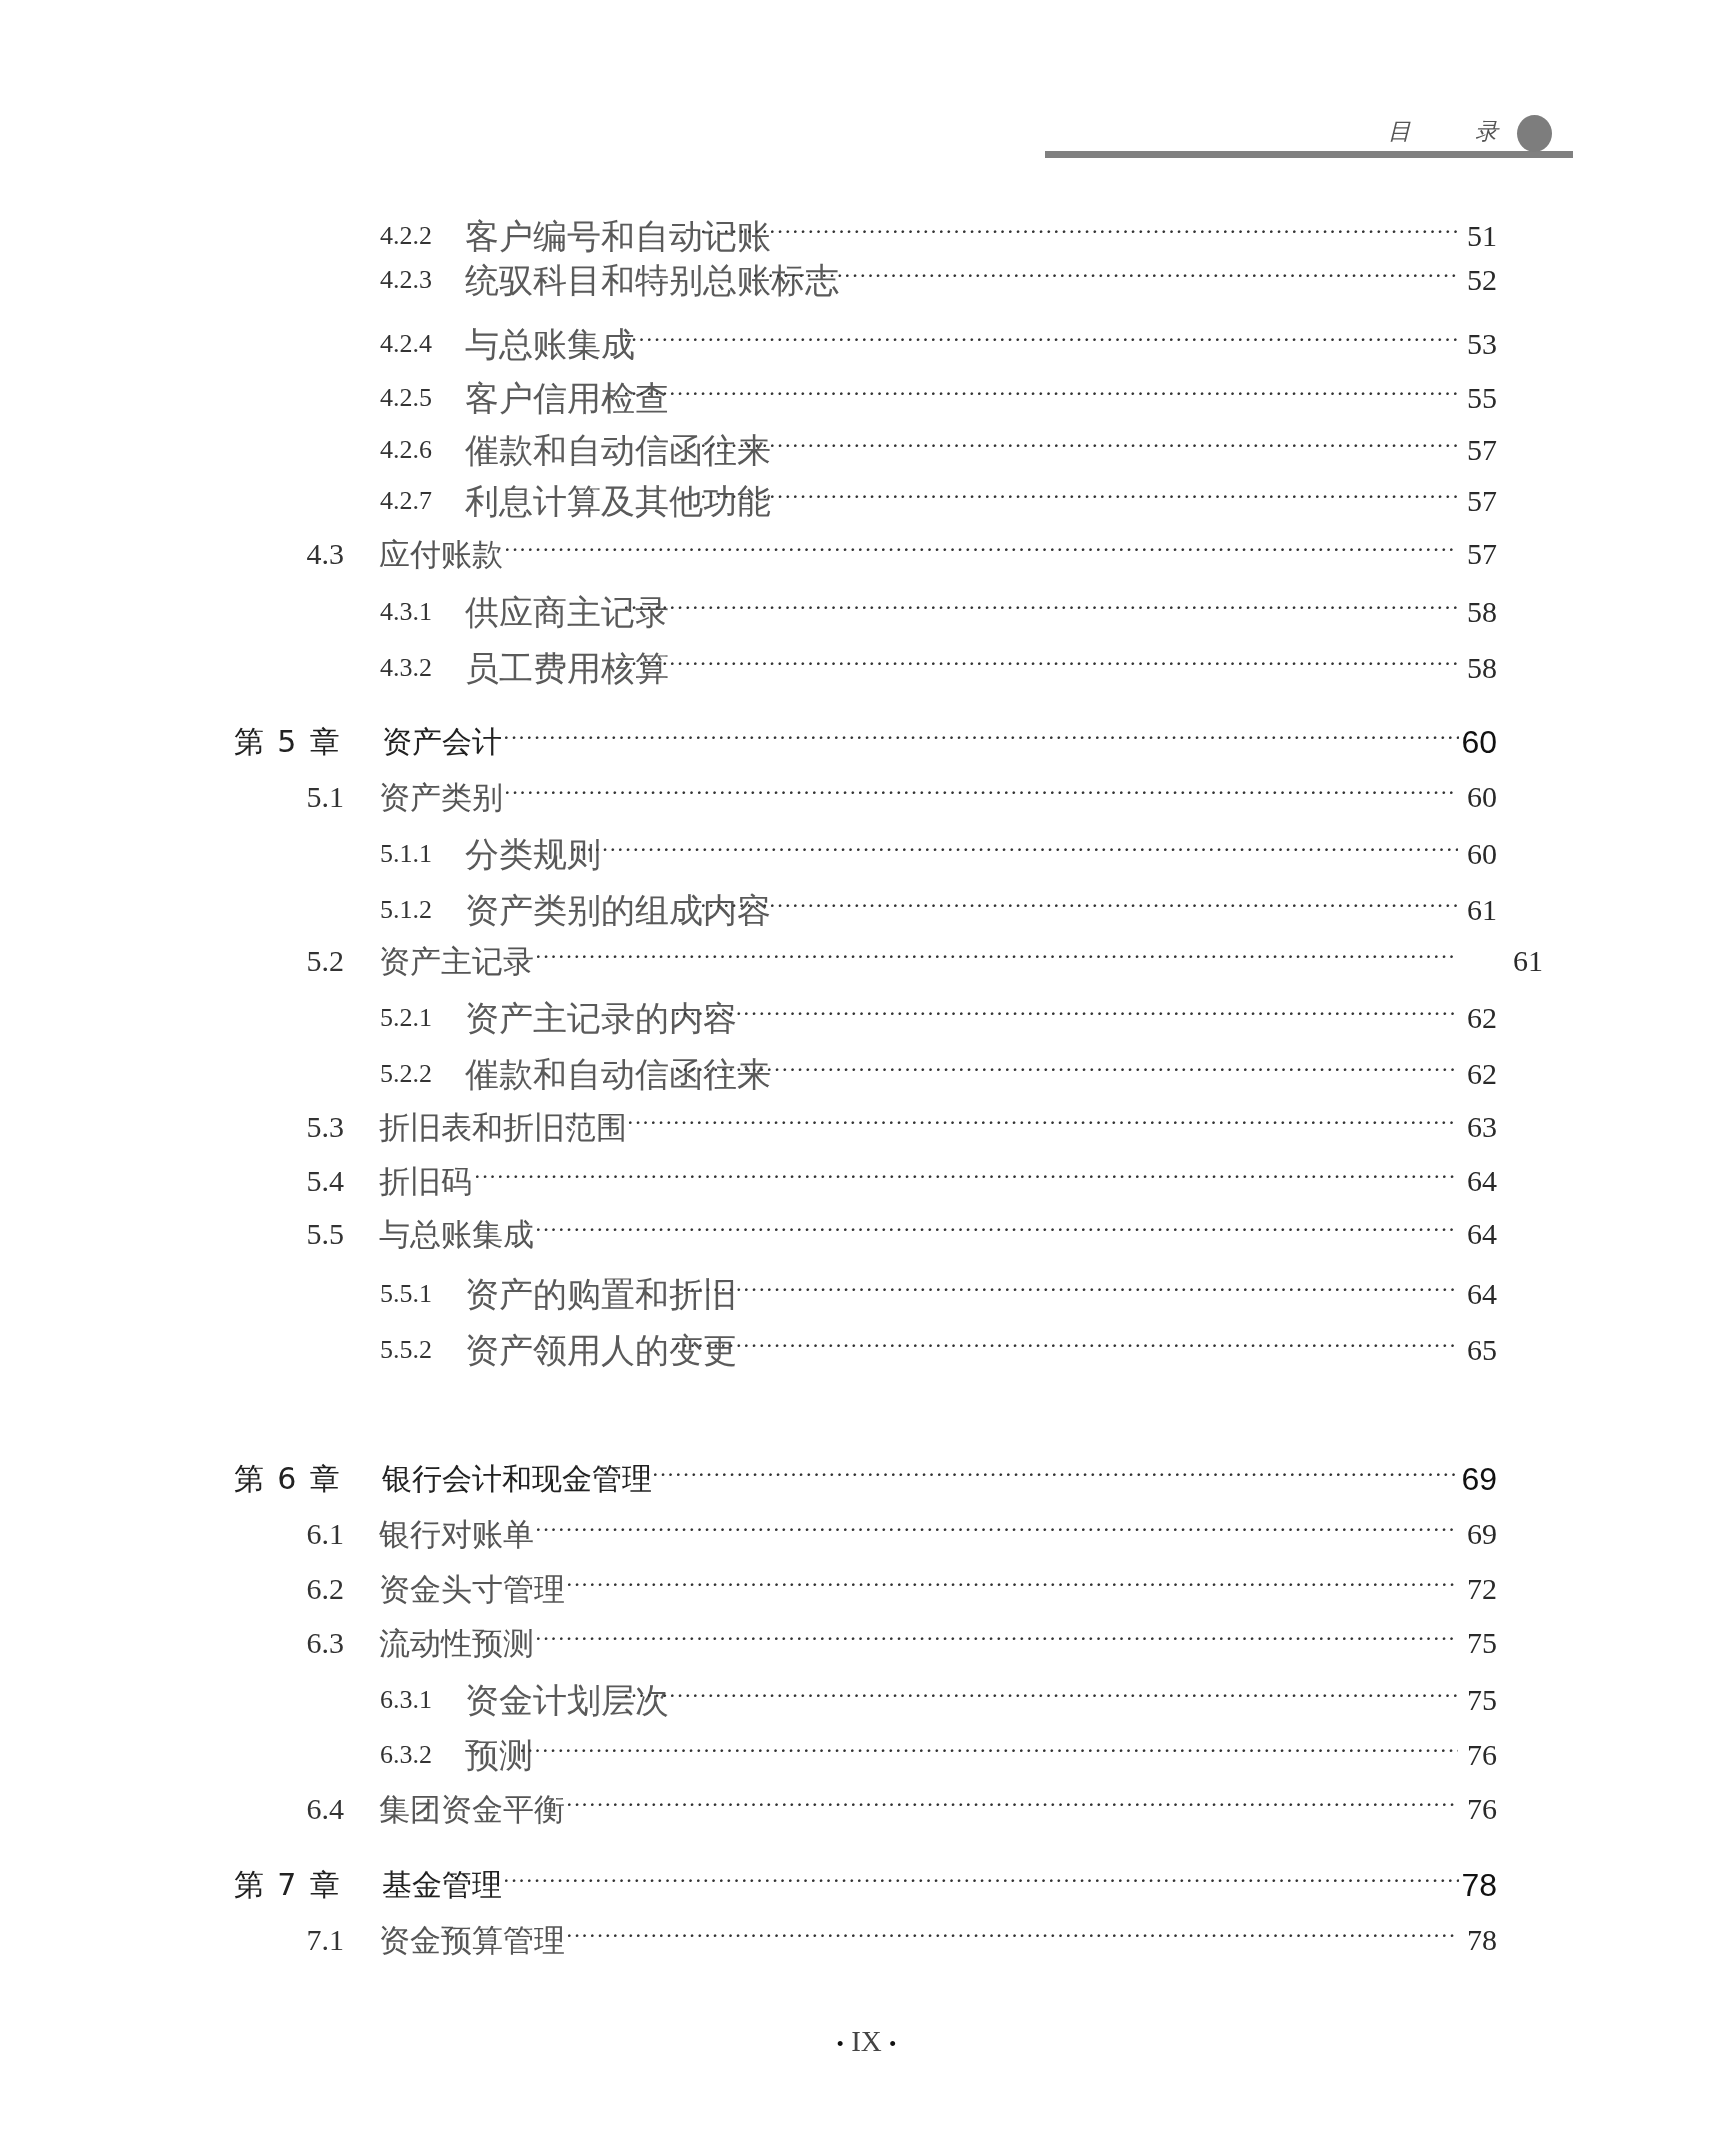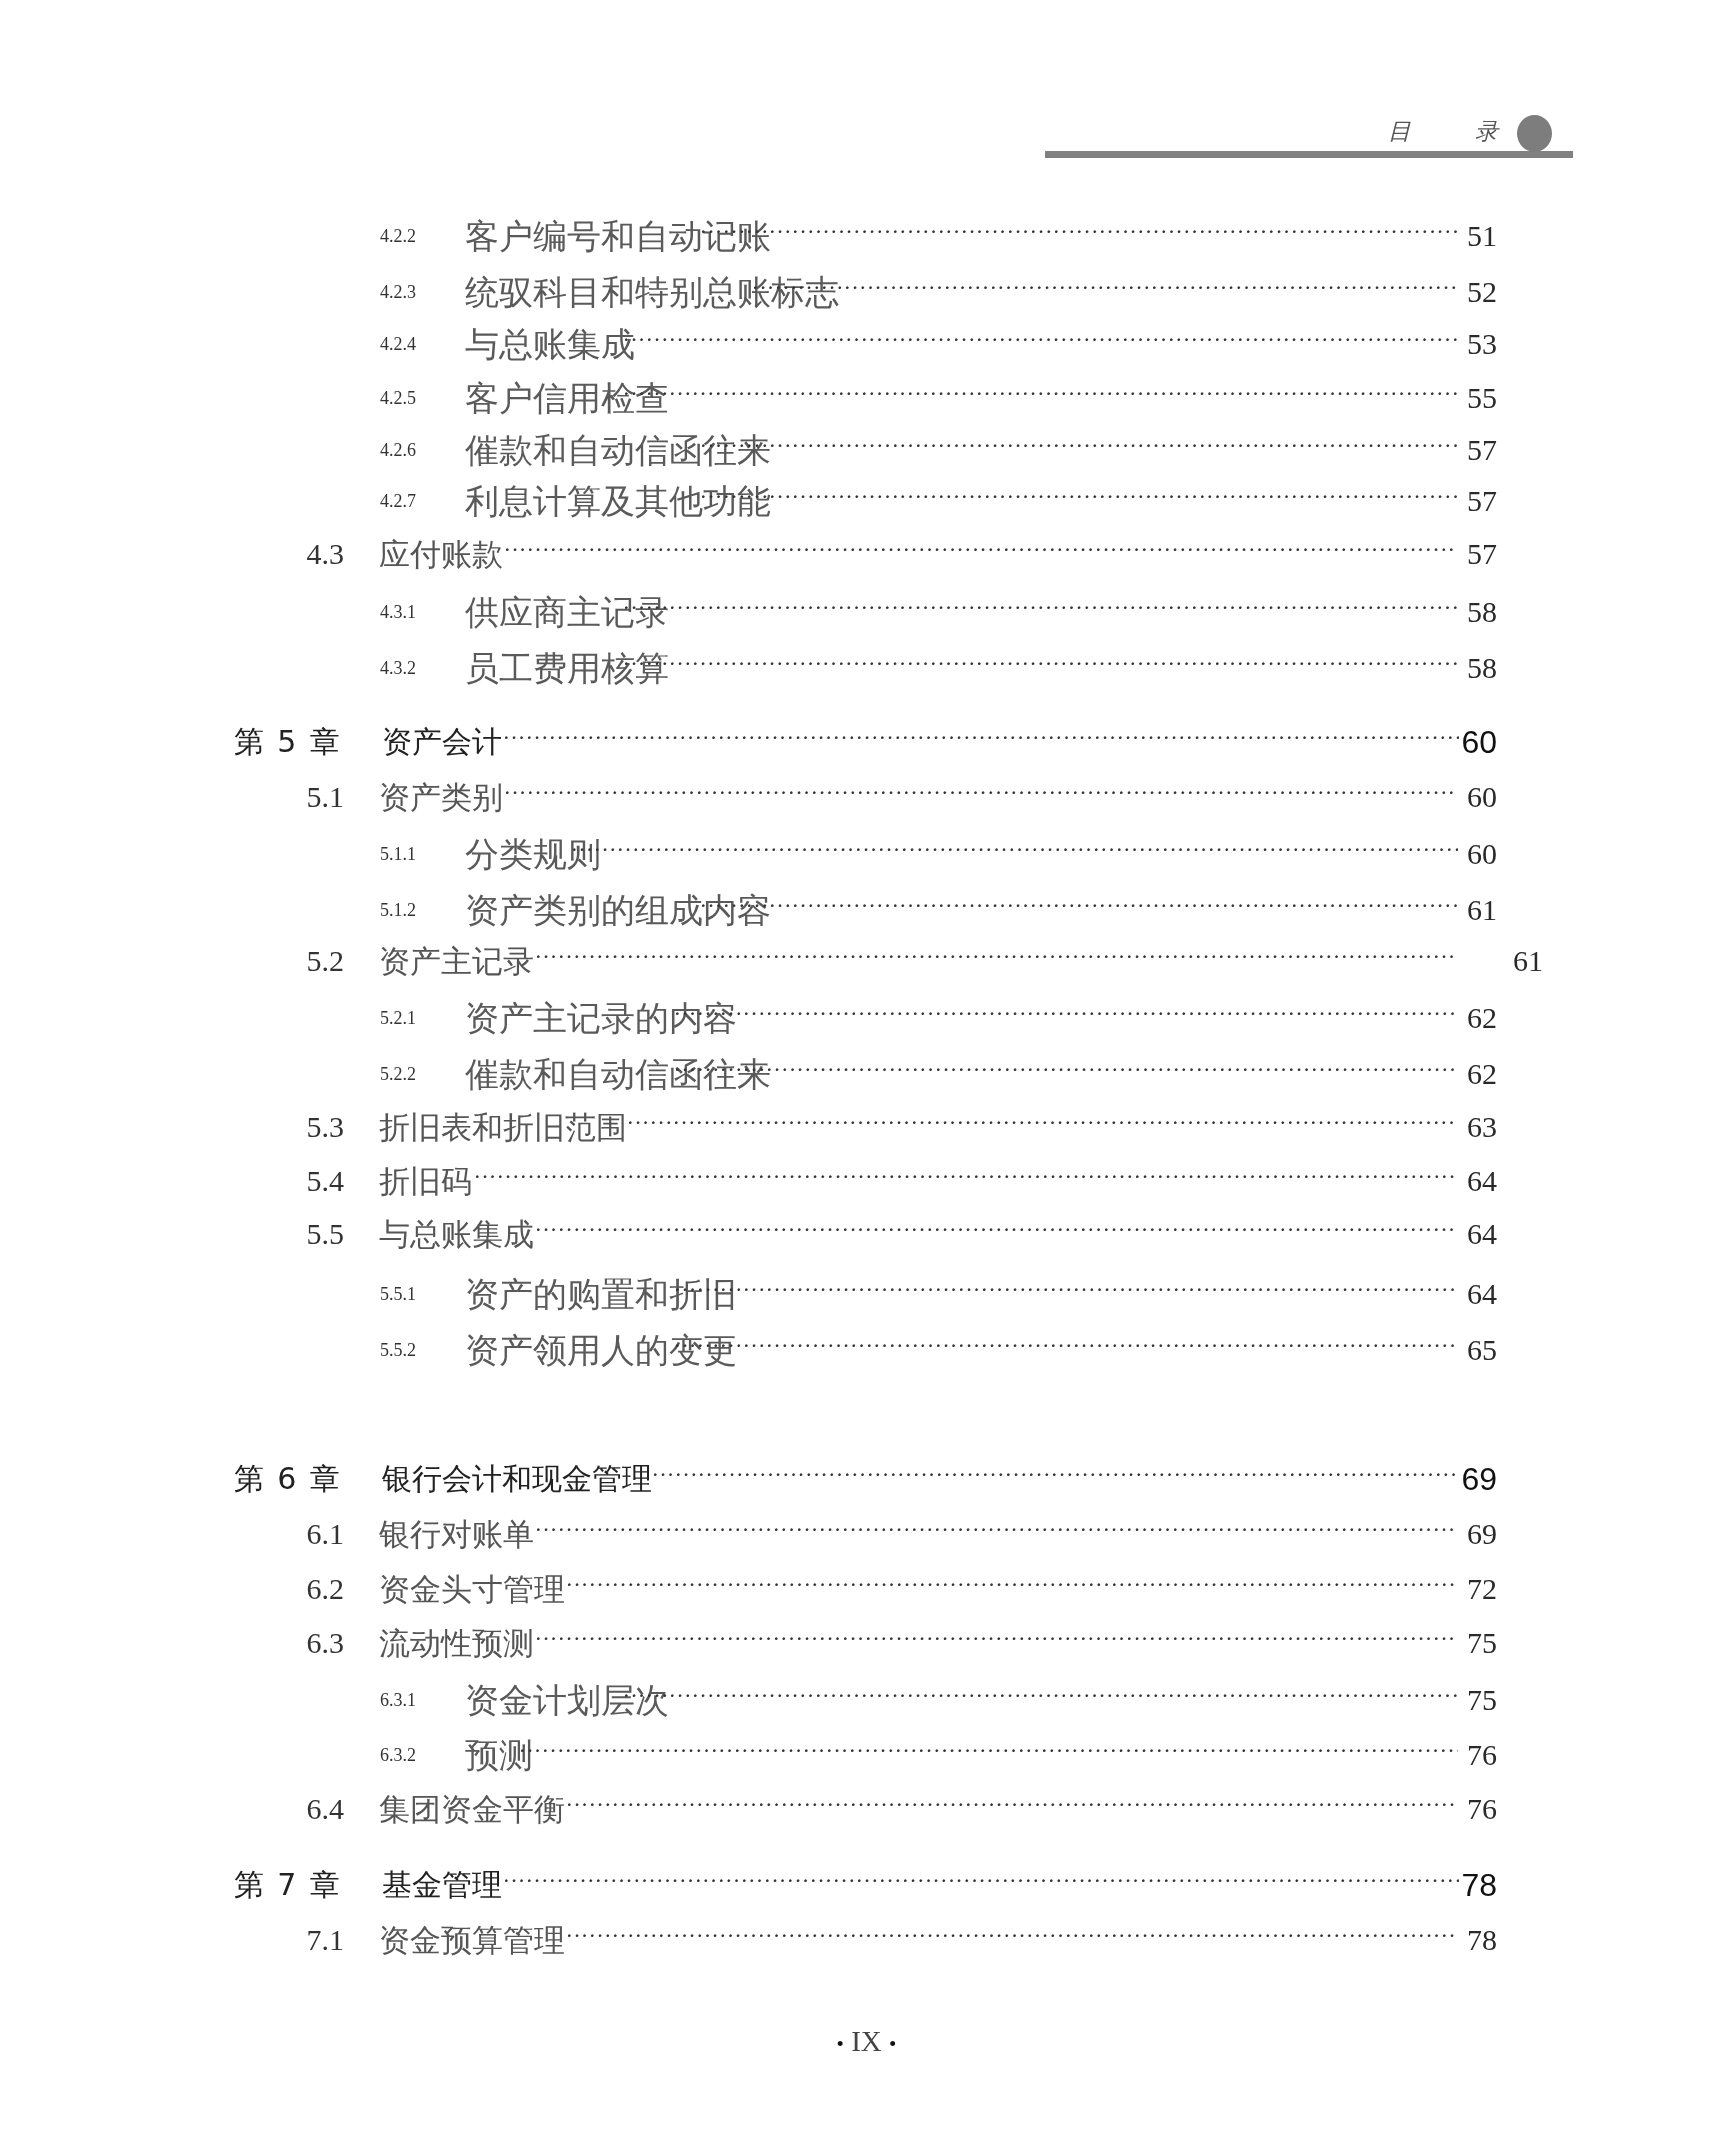"4.2.2" .row.sub .num { font-size: 18px -> 26px }
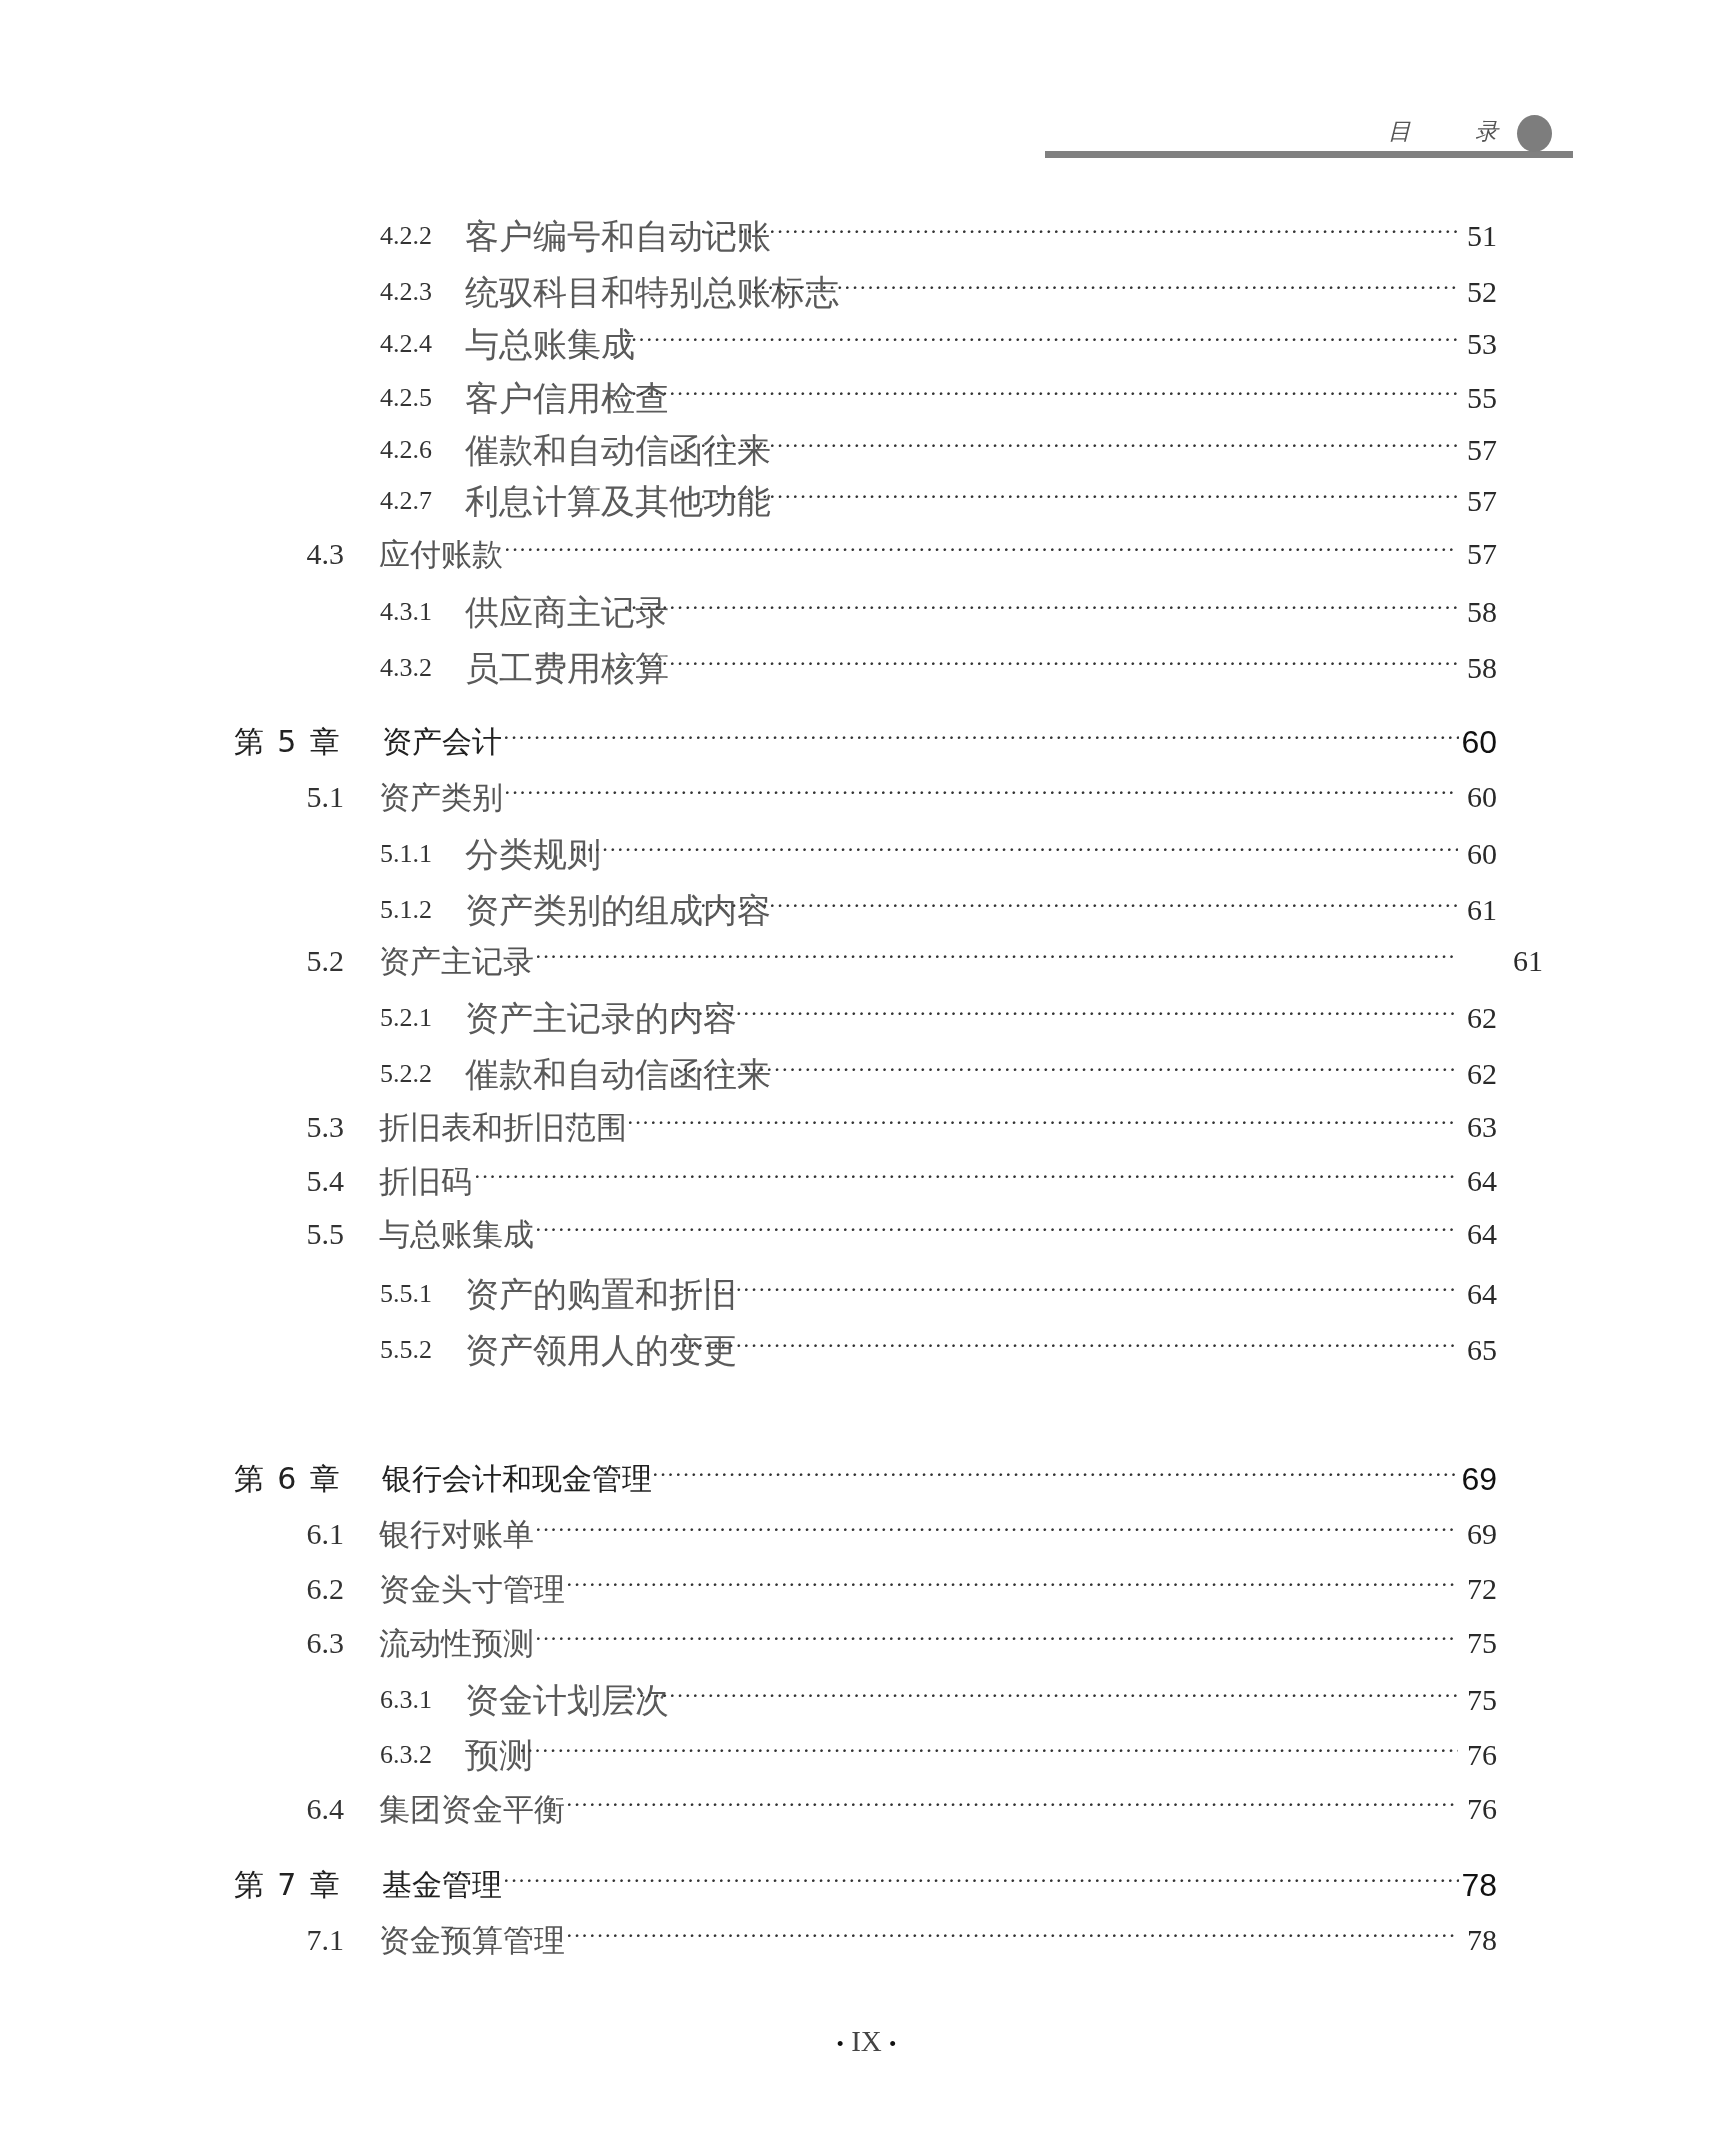"4.2.3" div.row { top: 271px -> 259px }
